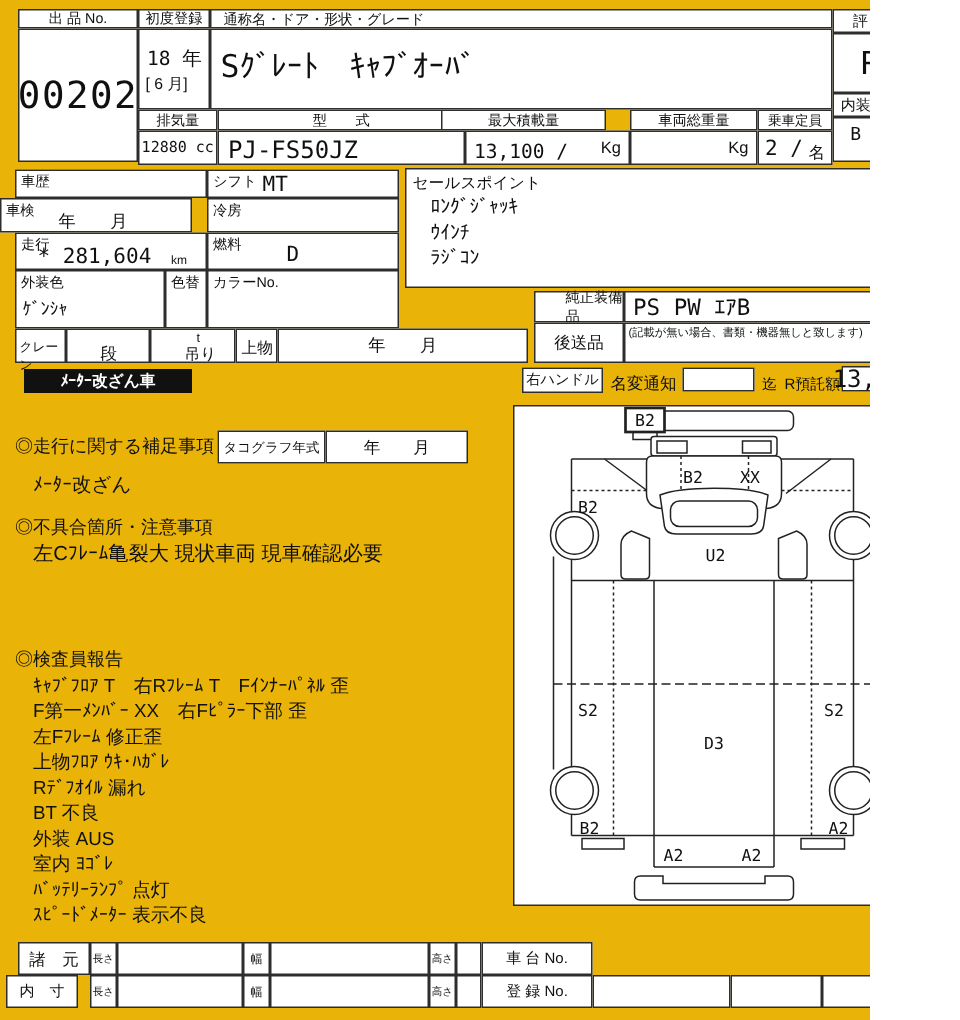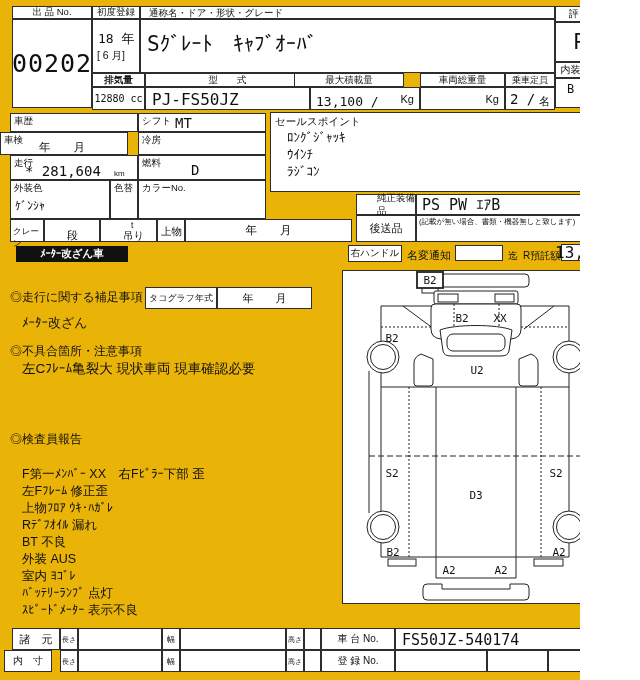"排気量" div.abs { font-weight: bold -> none }
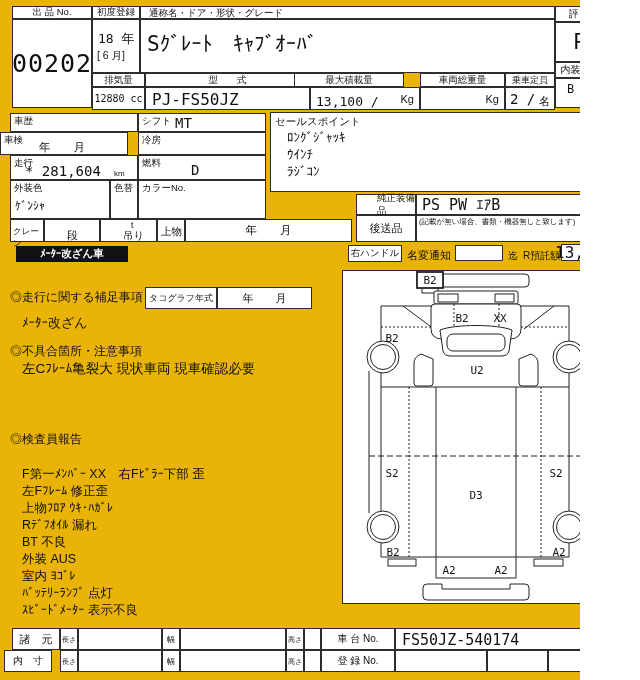"ｷｬﾌﾞﾌﾛｱ T 右Rﾌﾚｰﾑ T Fｲﾝﾅｰﾊﾟﾈﾙ" div.abs { html: none -> <div>ｷｬﾌﾞﾌﾛｱ T 右Rﾌﾚｰﾑ T Fｲﾝﾅｰﾊﾟﾈﾙ 歪</div> }
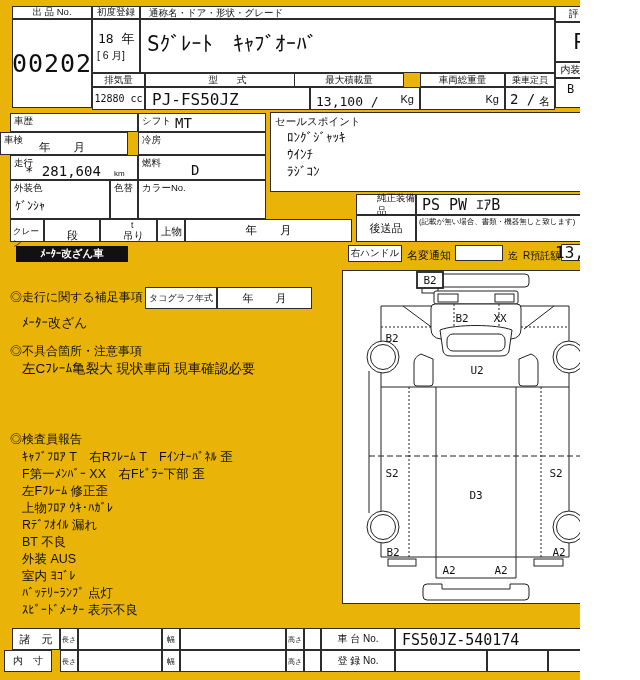"FS50JZ-540174" div.abs { html: <div>FS50JZ-540174</div> -> none }
